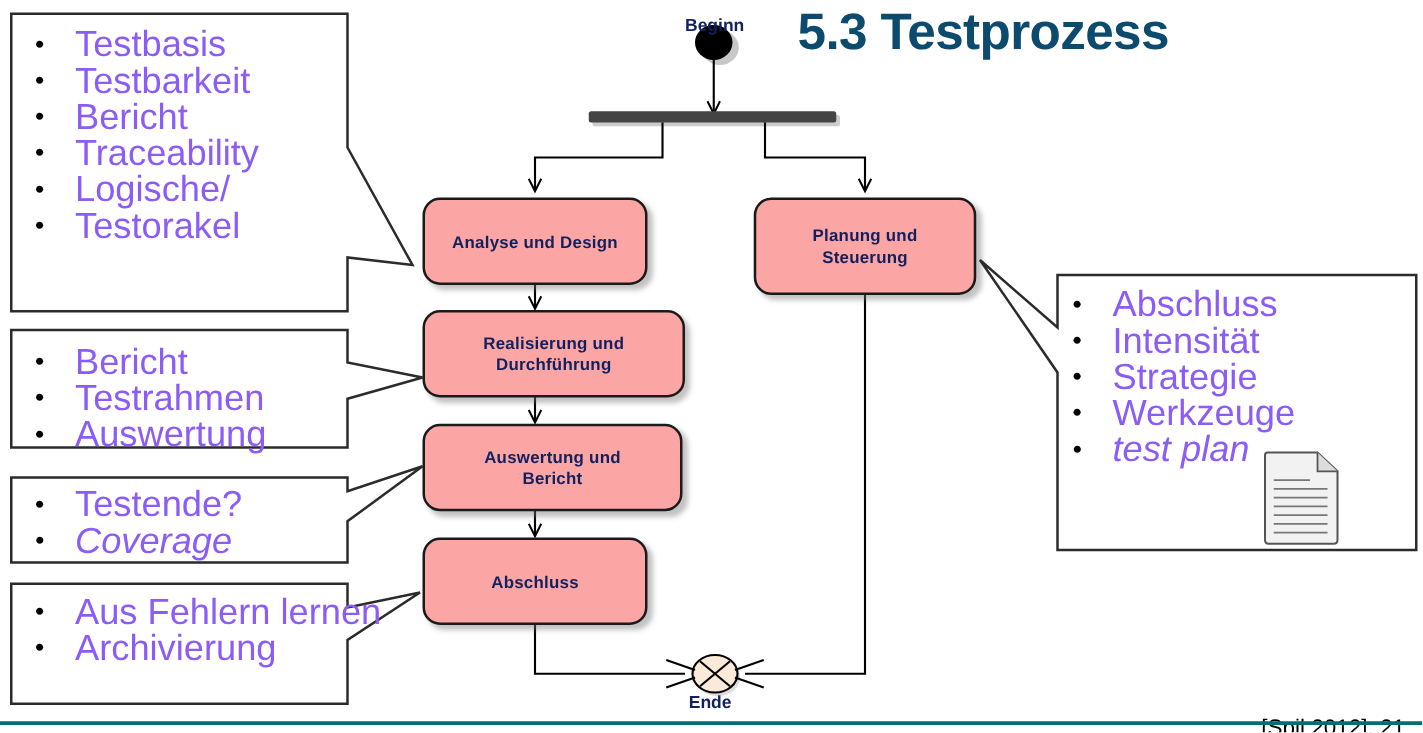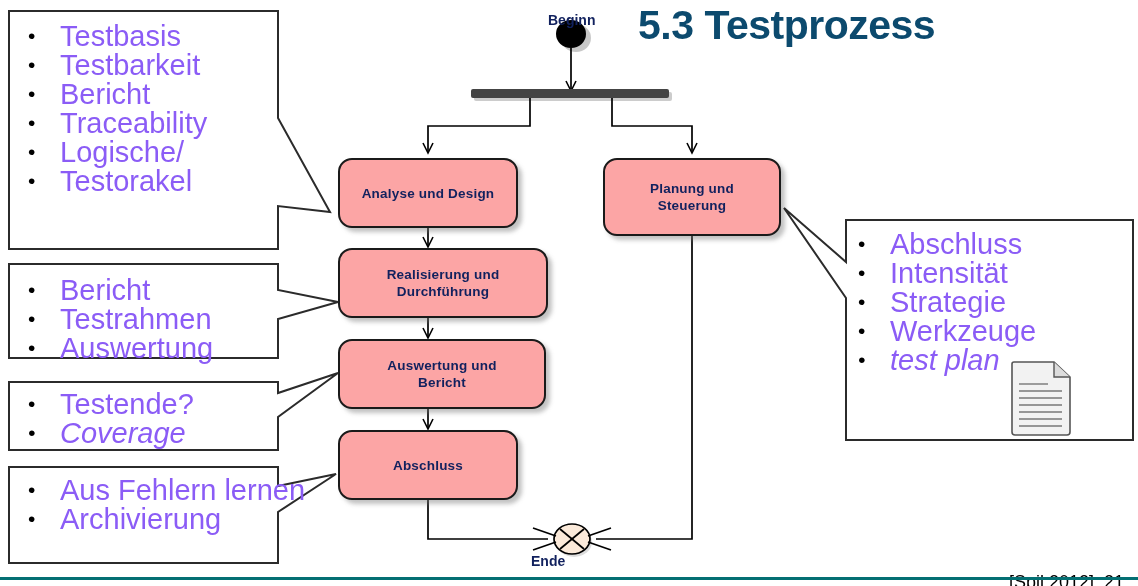"Ende" div.node-caption { left: 531px -> 551px }
